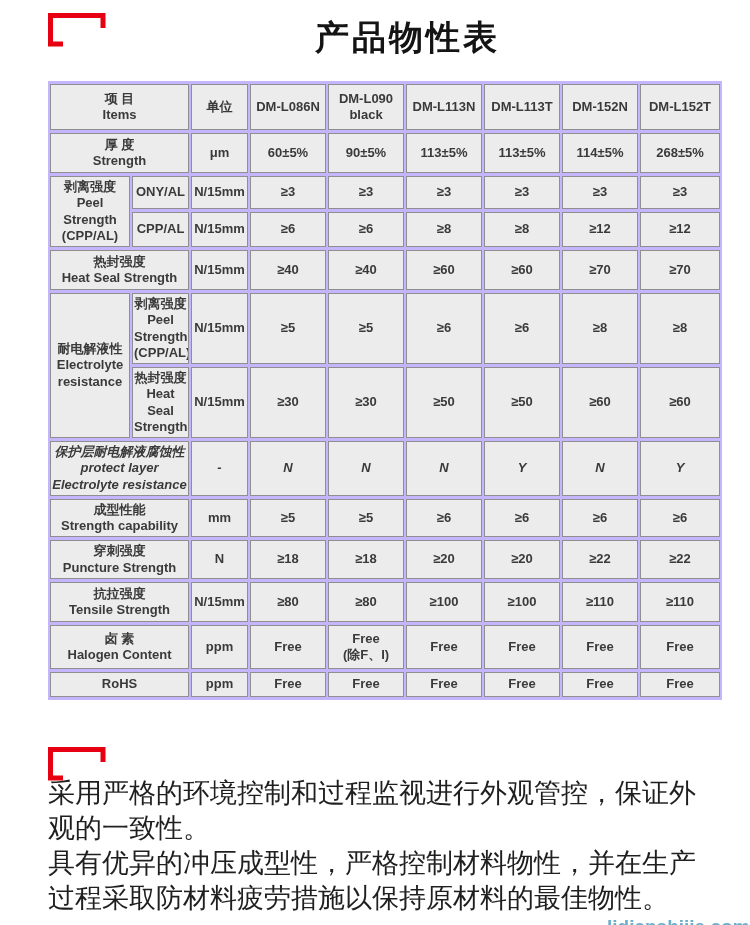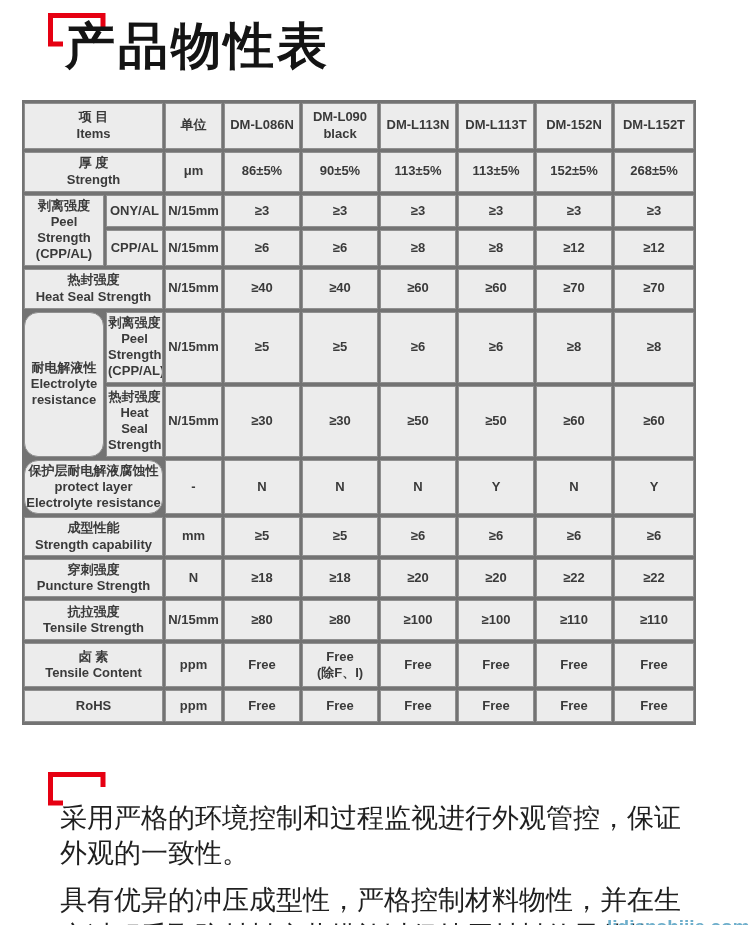"产品物性表" .head-text { font-size: 50px -> 34px; text-align: none -> center }
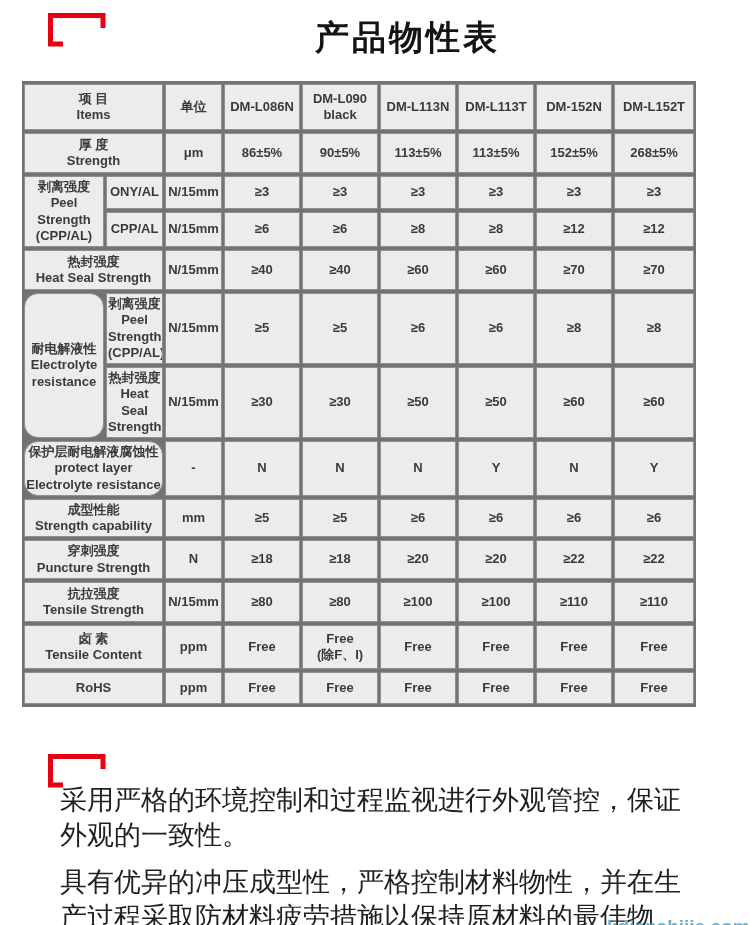"项 目" table.props { background: #737373 -> #c4b5fd; margin: 24px 0 0 22px -> 24px 0 0 48px }
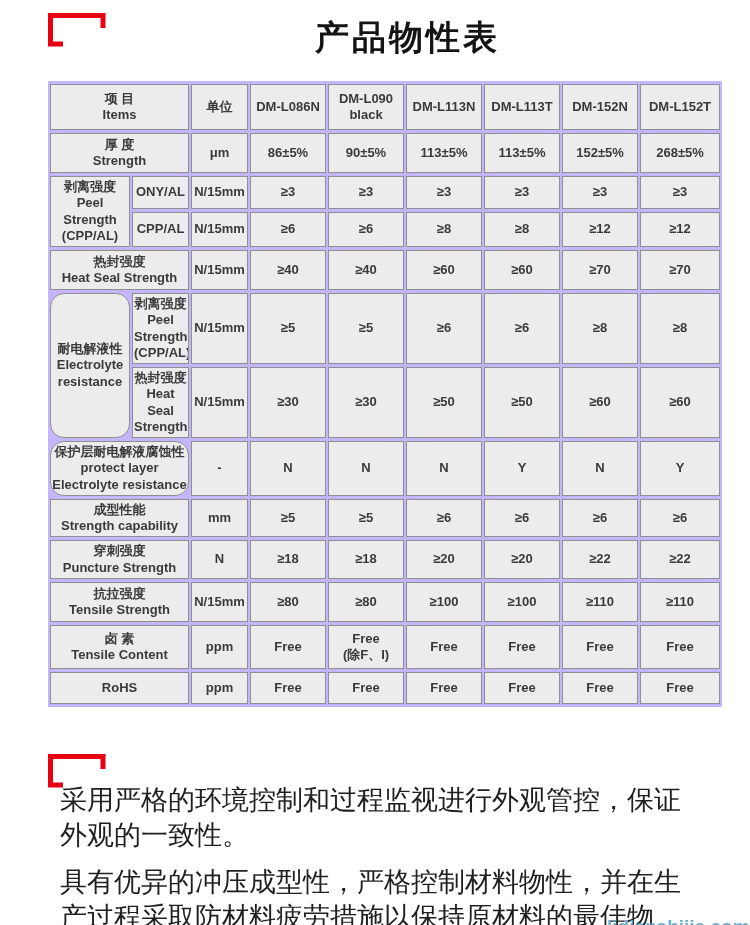"86±5%" td { text: 86 -> 60 }
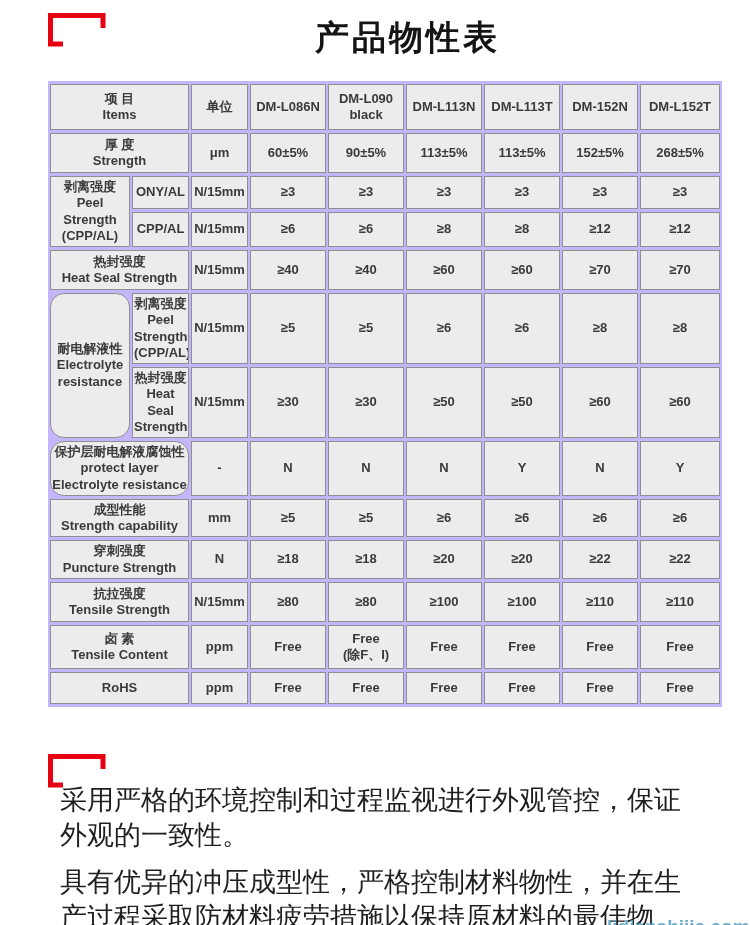"152±5%" td { text: 152 -> 114 }
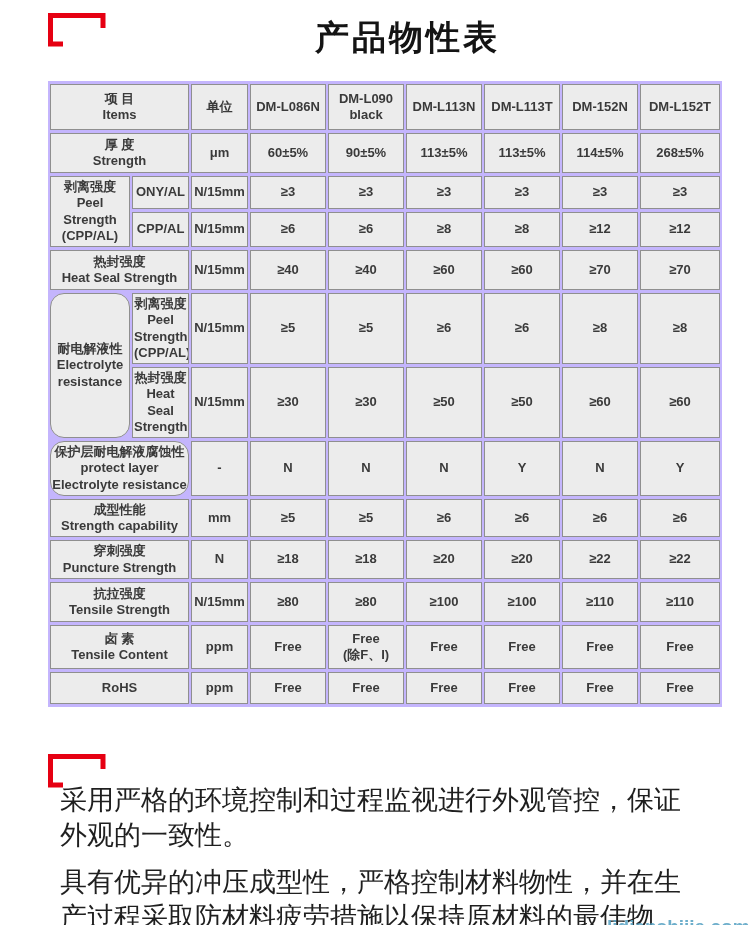"耐电解液性" td.left { border-radius: 14px -> none }
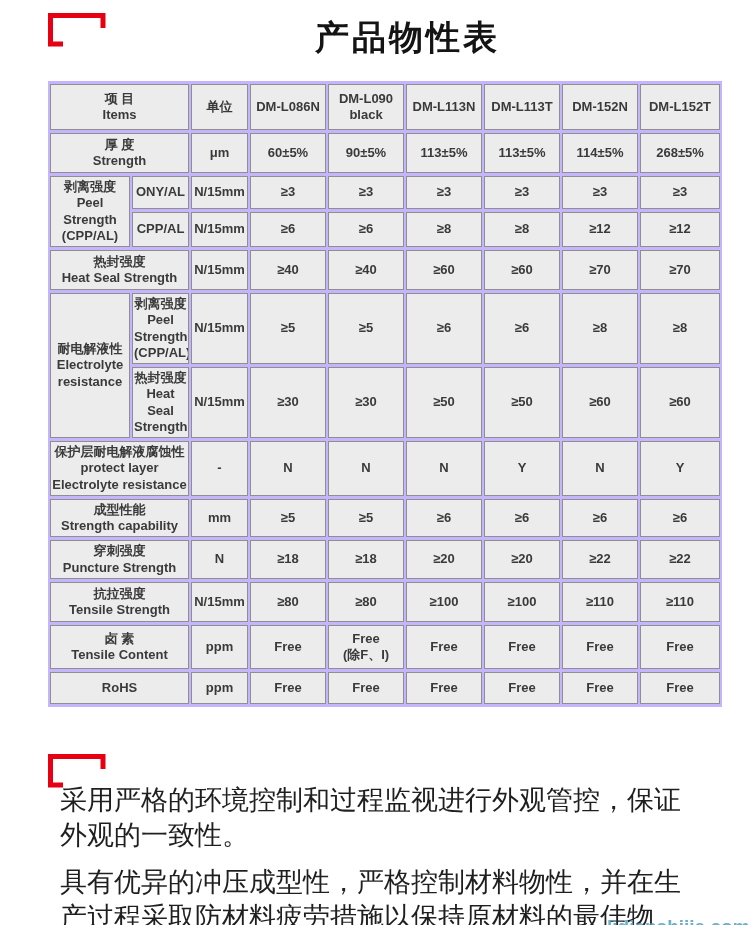"保护层耐电解液腐蚀性" tr.r-protect td { font-style: none -> italic }
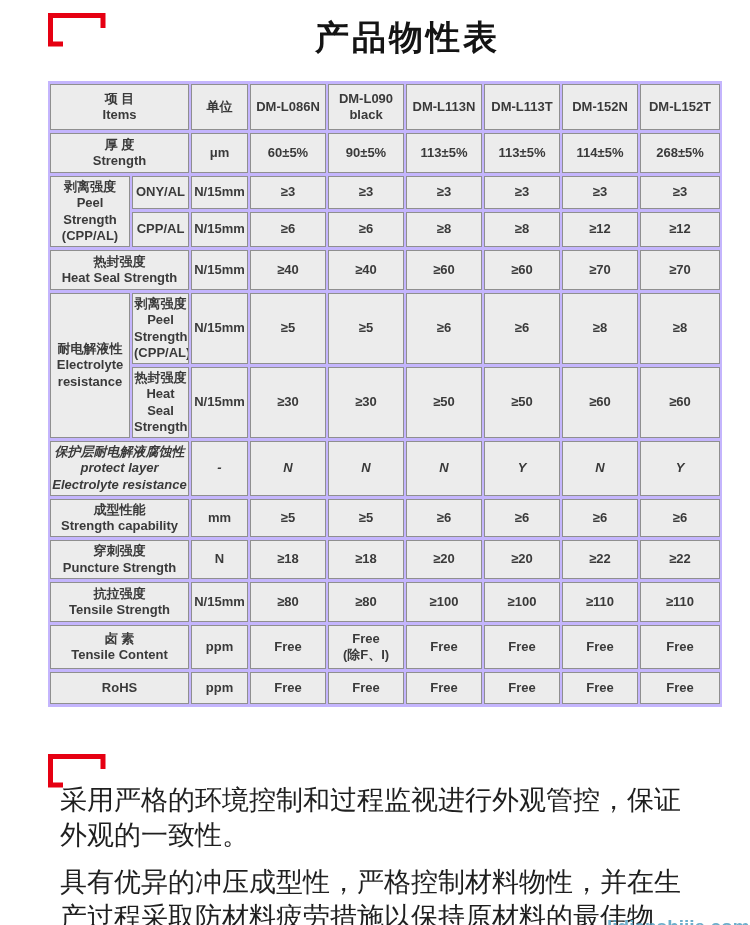"卤 素" td { text: Tensile -> Halogen }
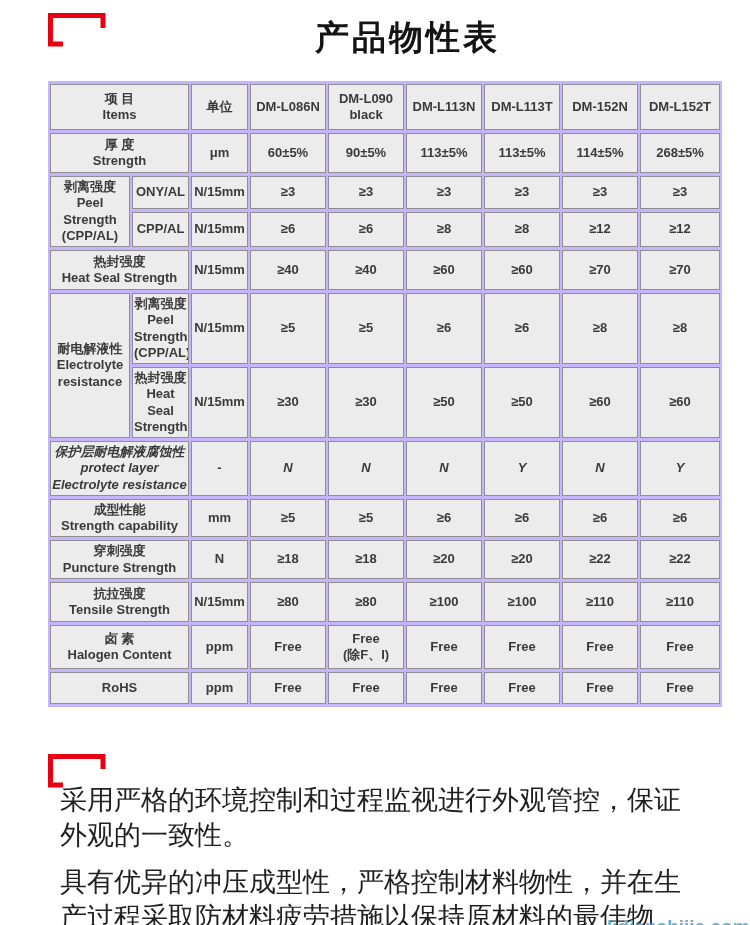"RoHS" tr.r-rohs td { height: 32px -> 25px }
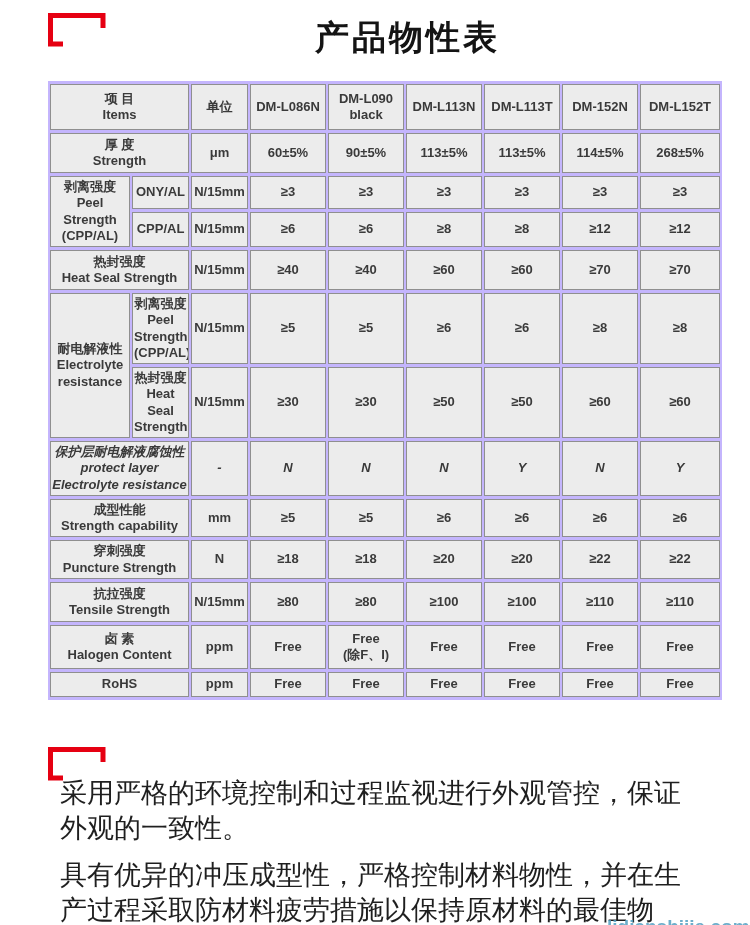"采用严格的环境控制和过程监视进行外观管控，保证外观的一致性。" .features p { margin: 12px -> 0 }
